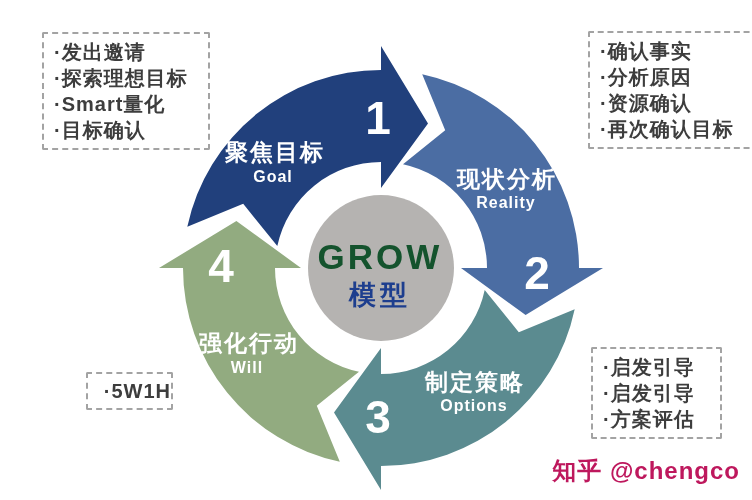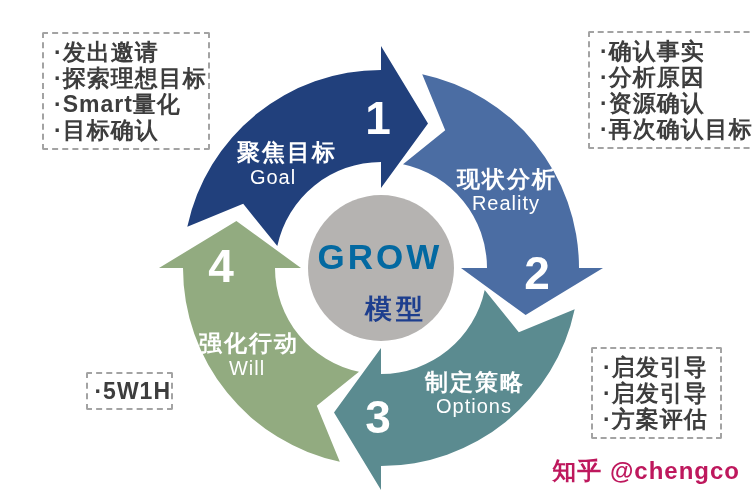"·发出邀请" .notebox li { font-size: 23px -> 20px }
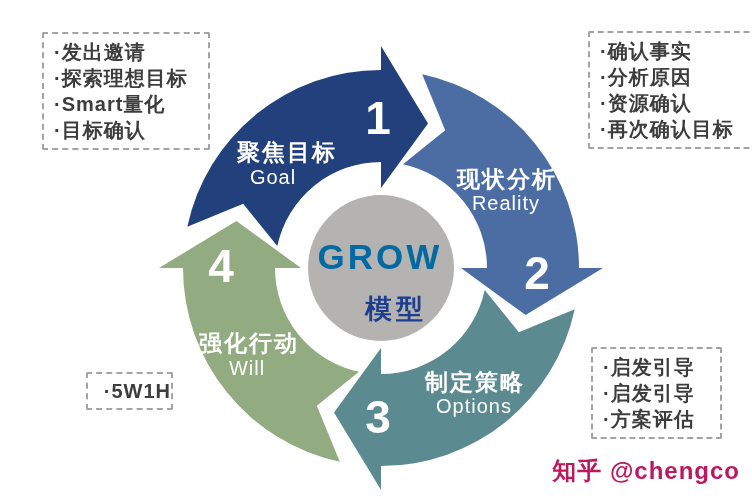"聚焦目标" div.lbl { margin-left: 12px -> none }
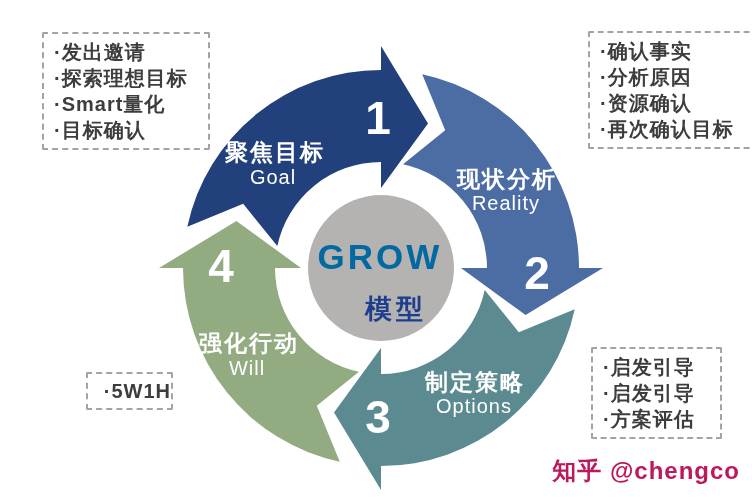"Goal" .en { font-size: 20px -> 16px; font-weight: 400 -> 700 }
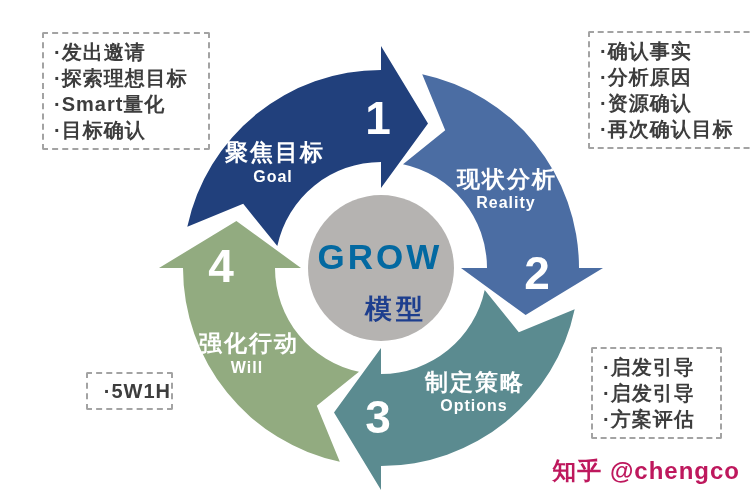"GROW" .grow1 { color: #0369a1 -> #14532d }
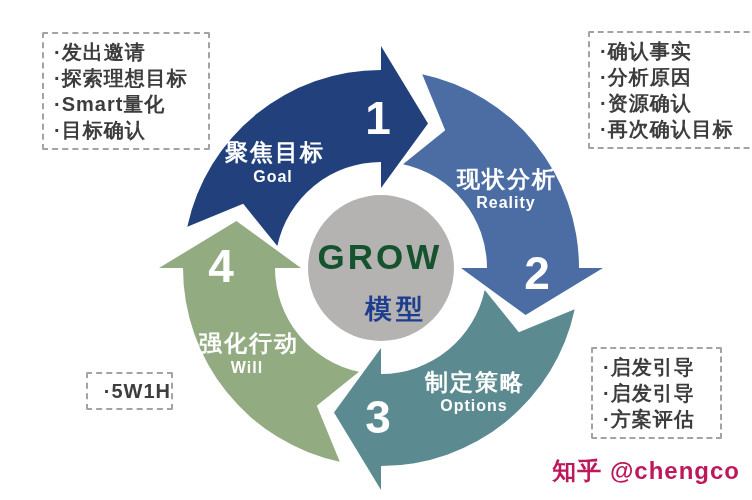"模型" div.lbl { margin-left: 16px -> none; top: 309px -> 295px }
